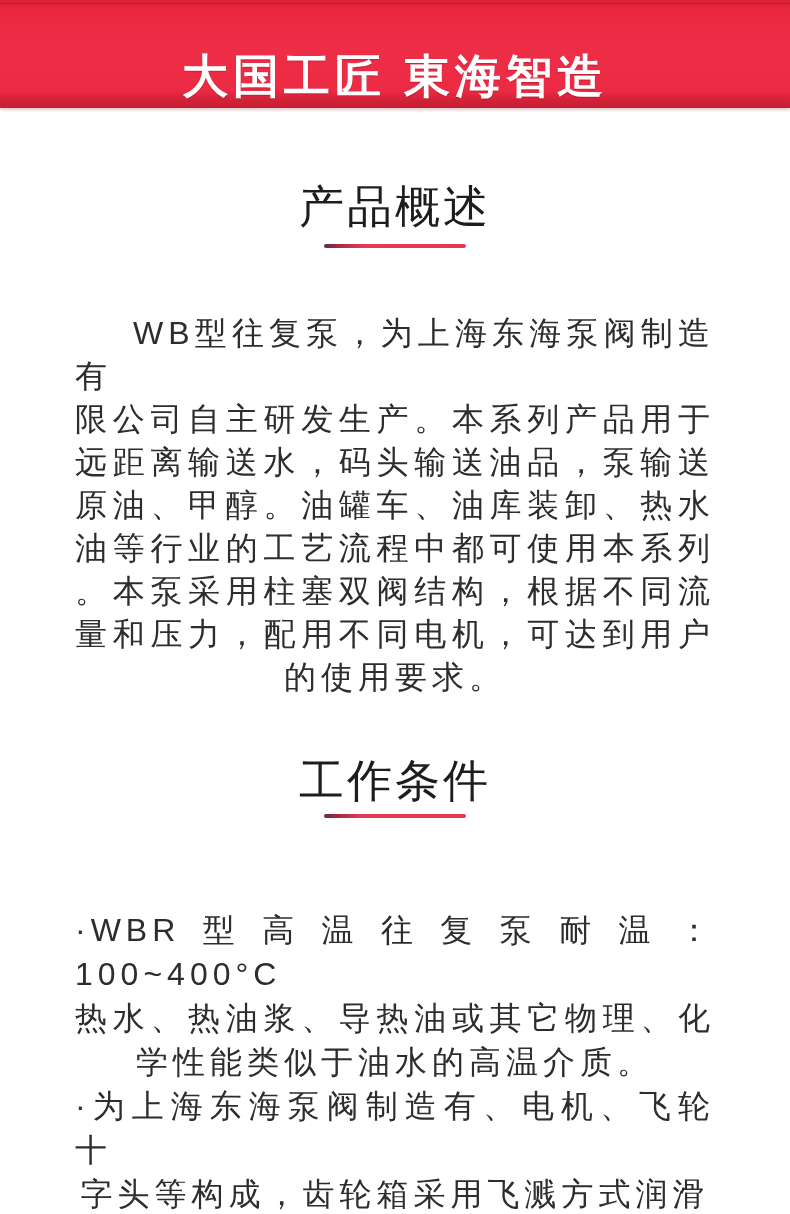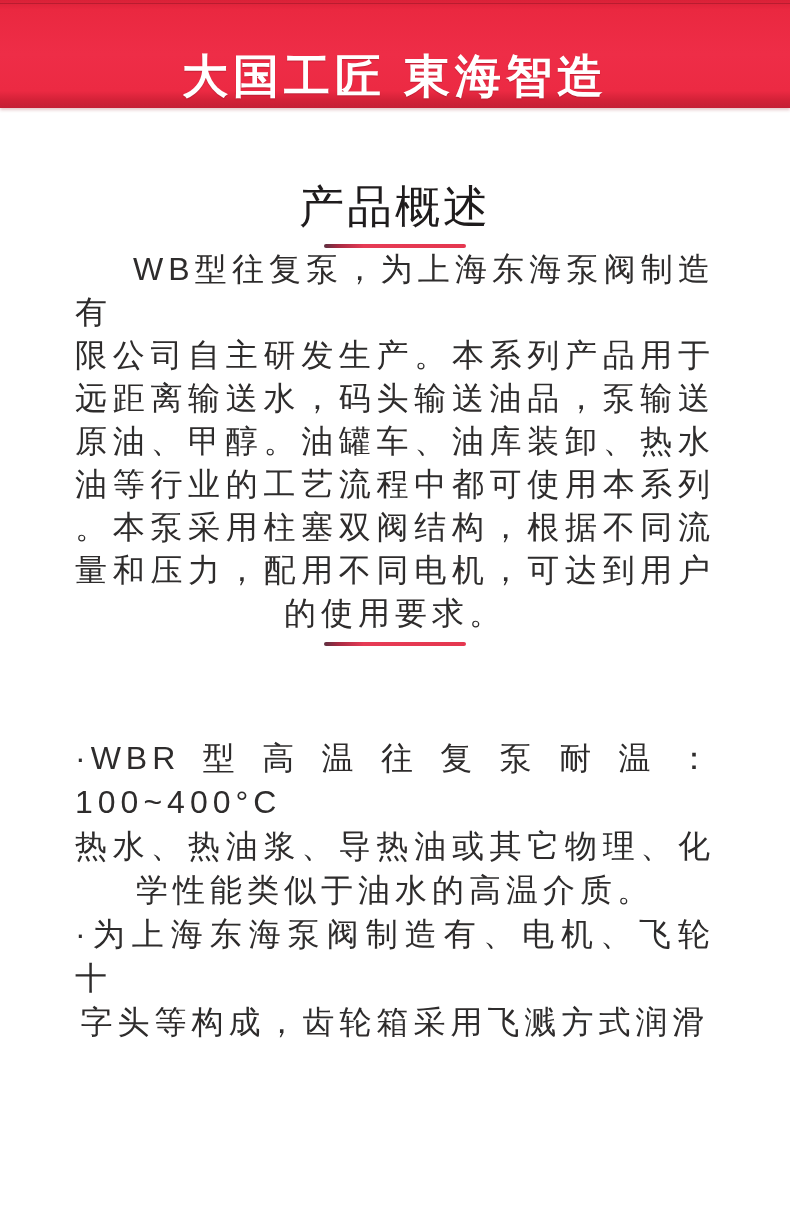"WB型往复泵，为上海东海泵阀制造有" .block-overview { margin-top: none -> 64px }
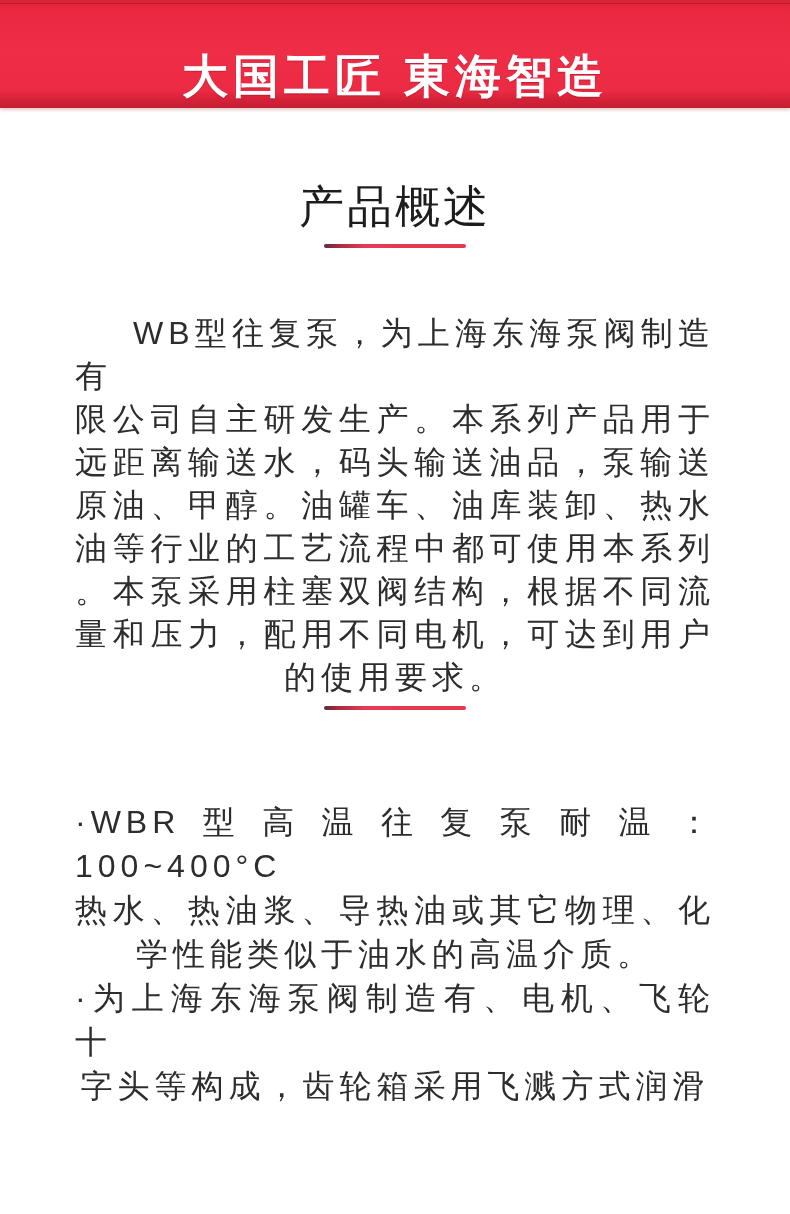"工作条件" div.section-title { html: none -> <div>工作条件</div> }
